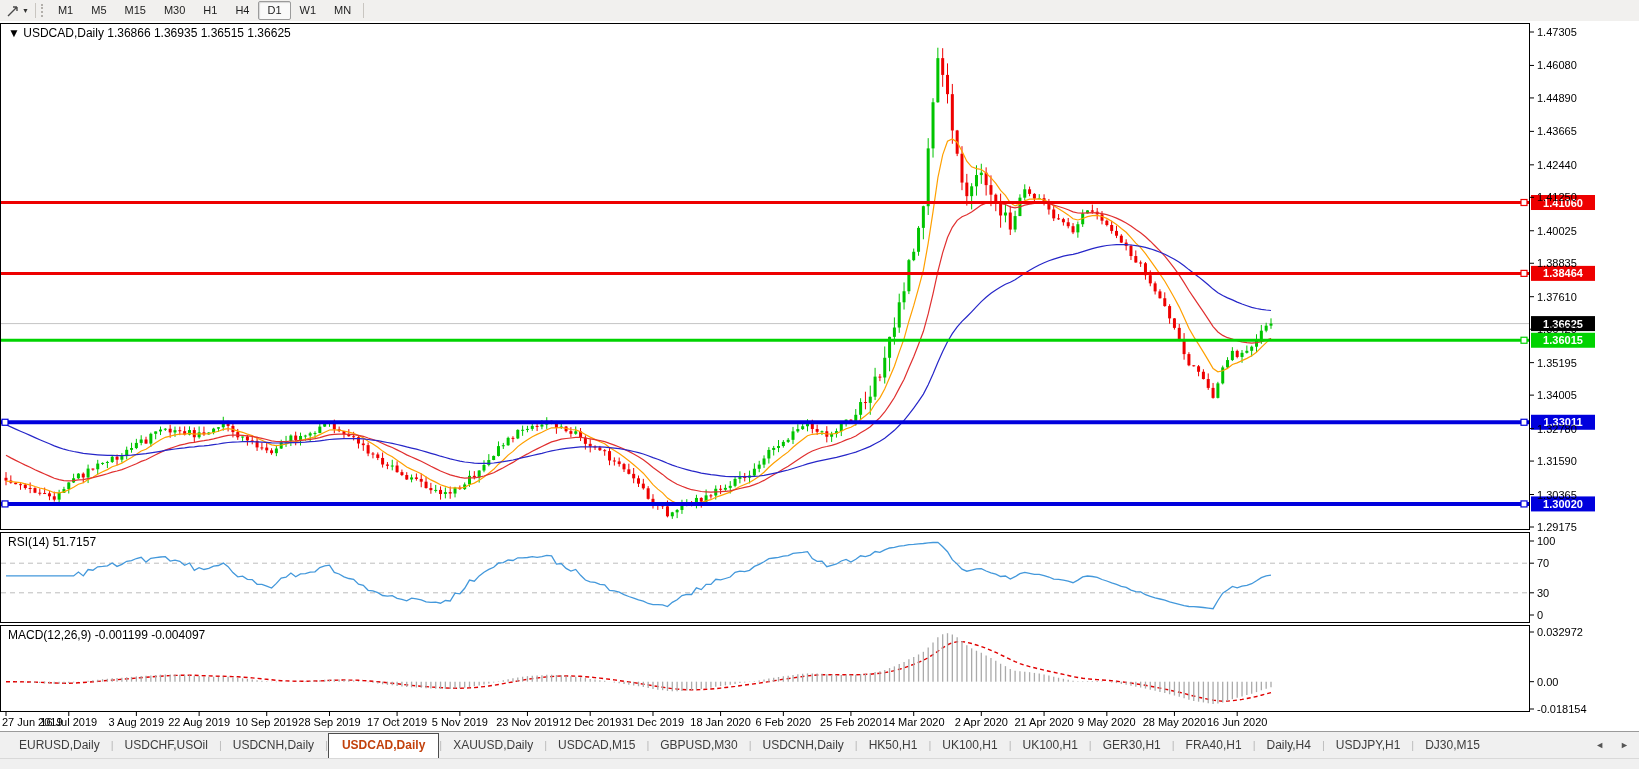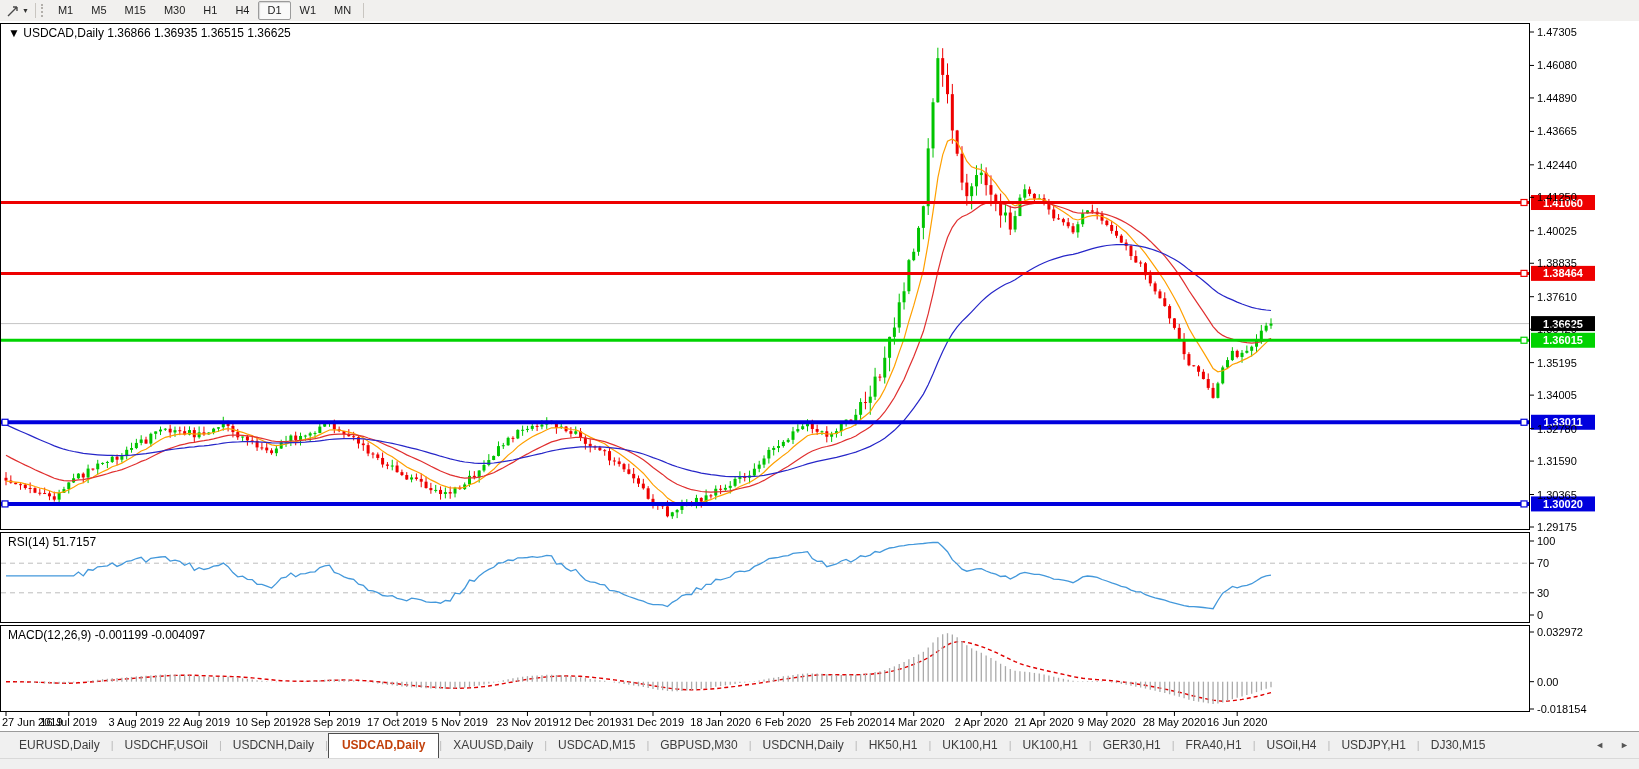"USOil,H4" div.tab { text: USOil,H4 -> Daily,H4 }
